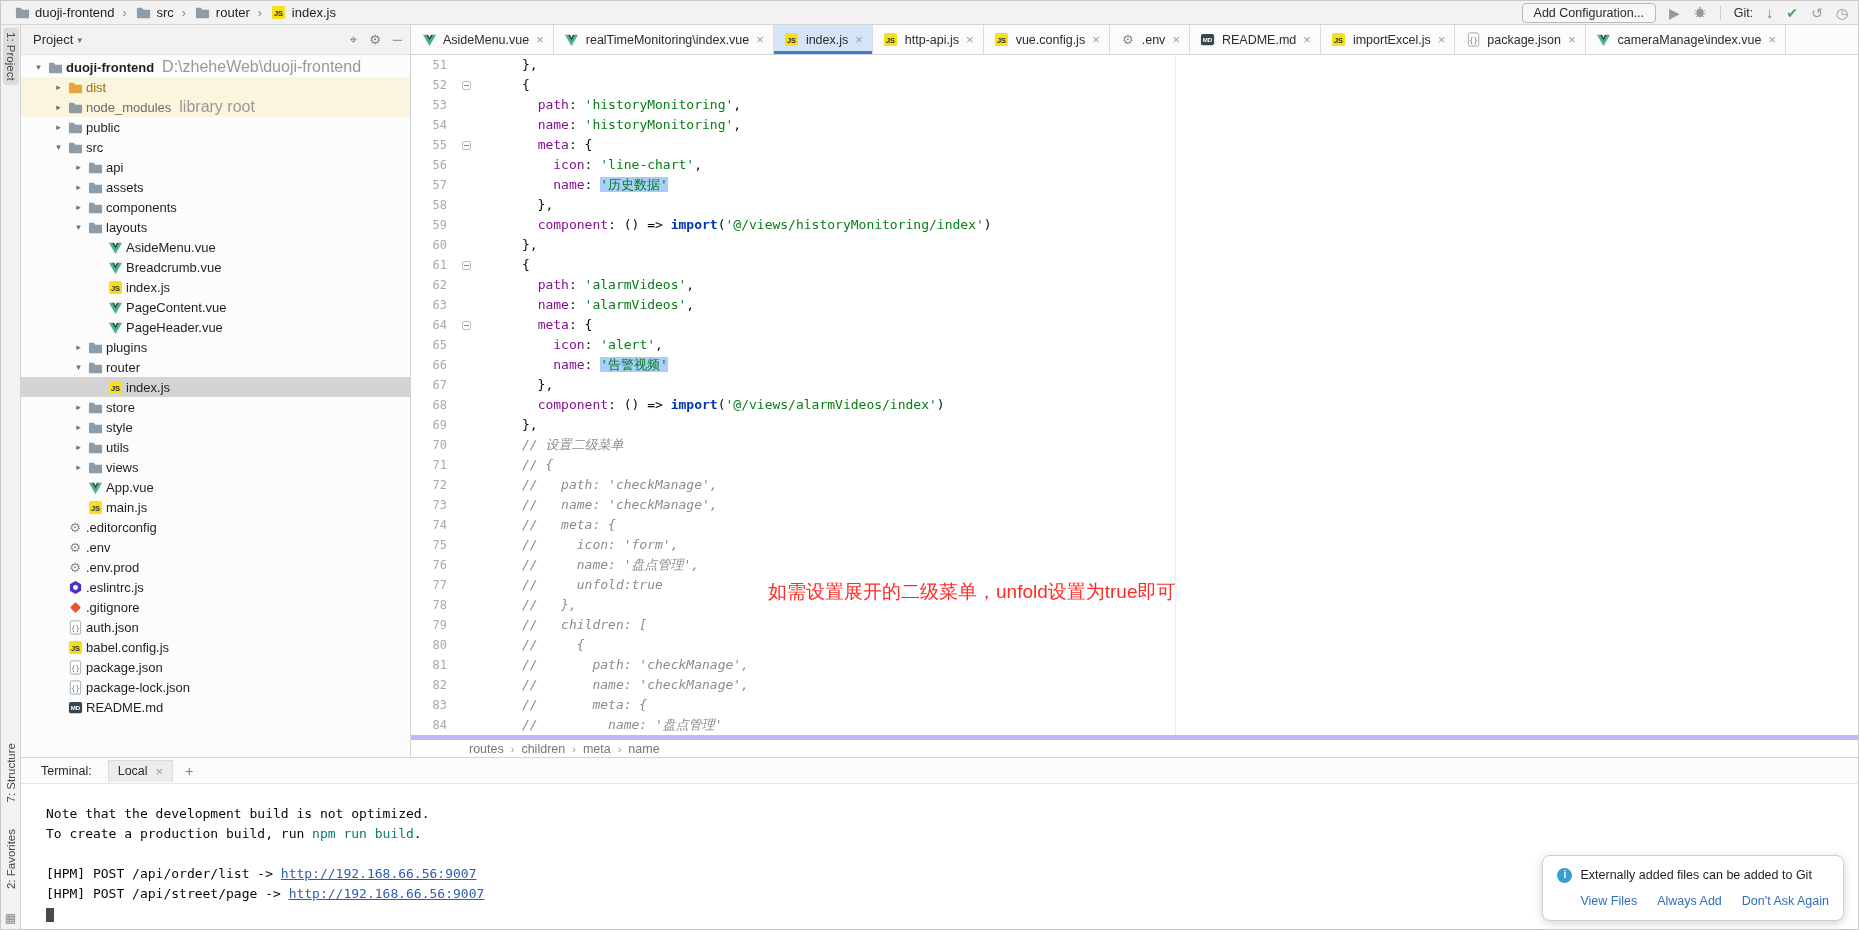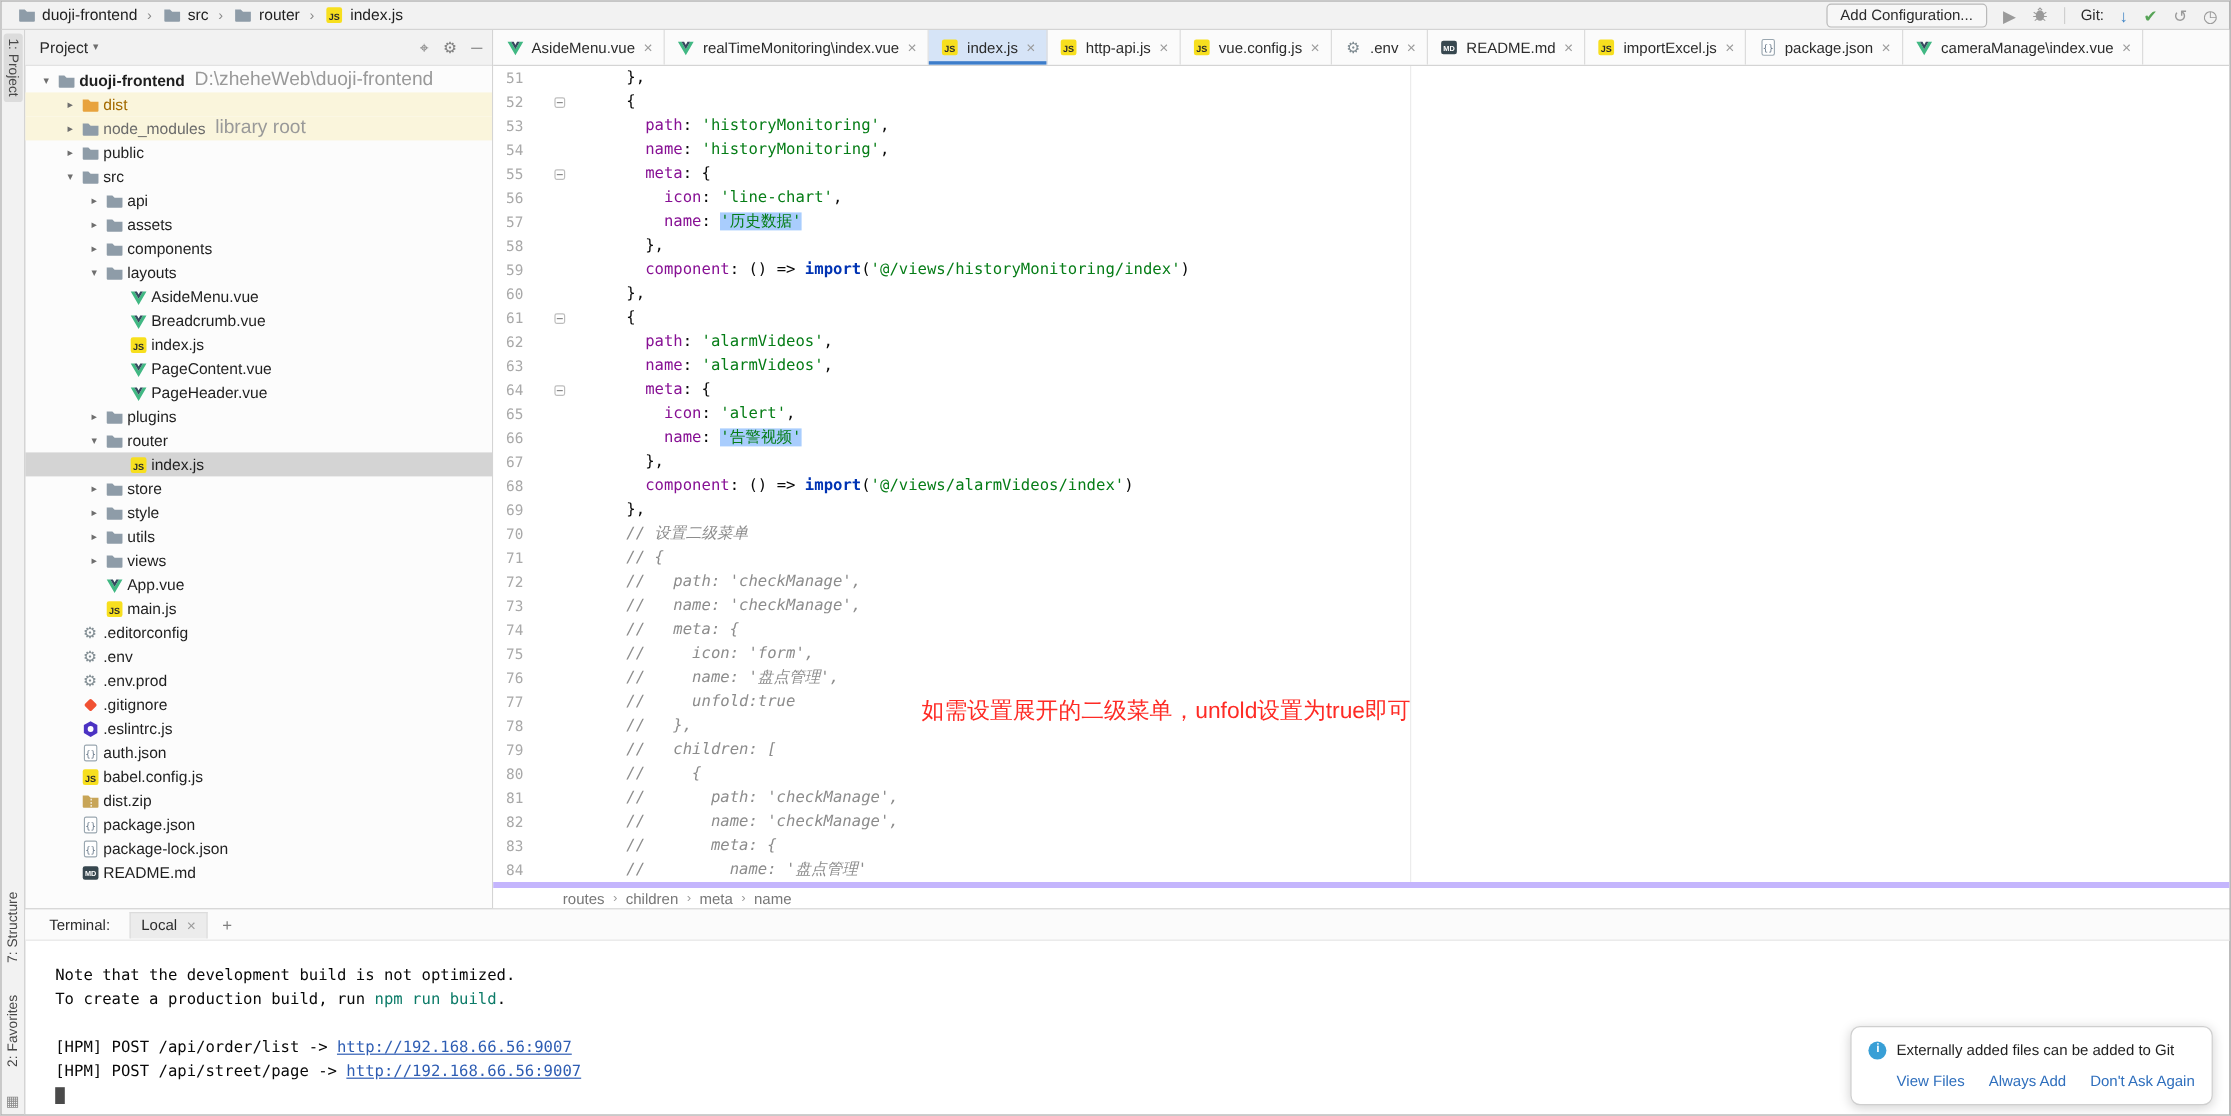"51" .ln { text-align: center -> right }
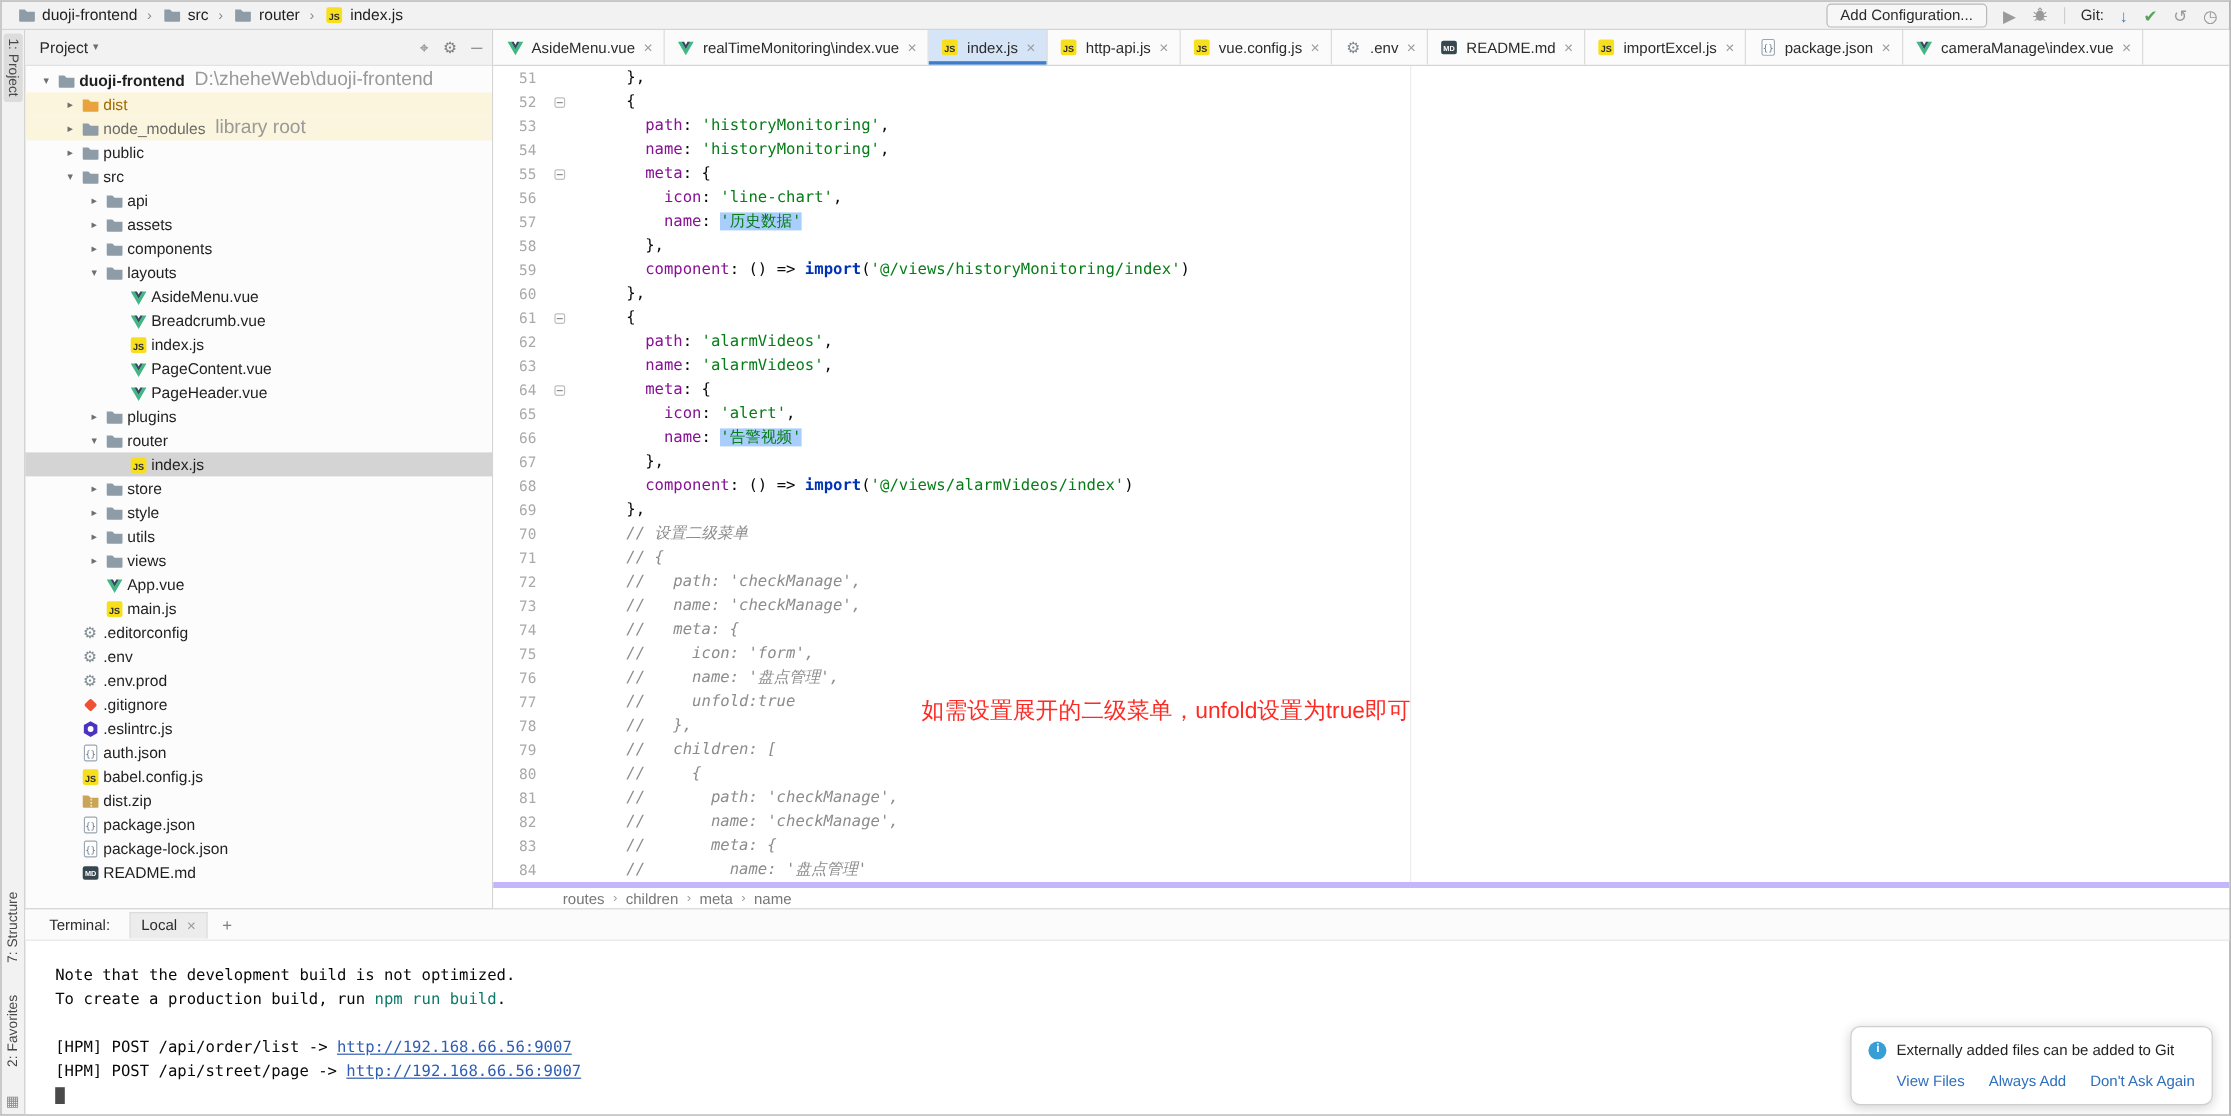".gitignore" div.tree-row { order: before ".eslintrc.js" -> after ".eslintrc.js" }
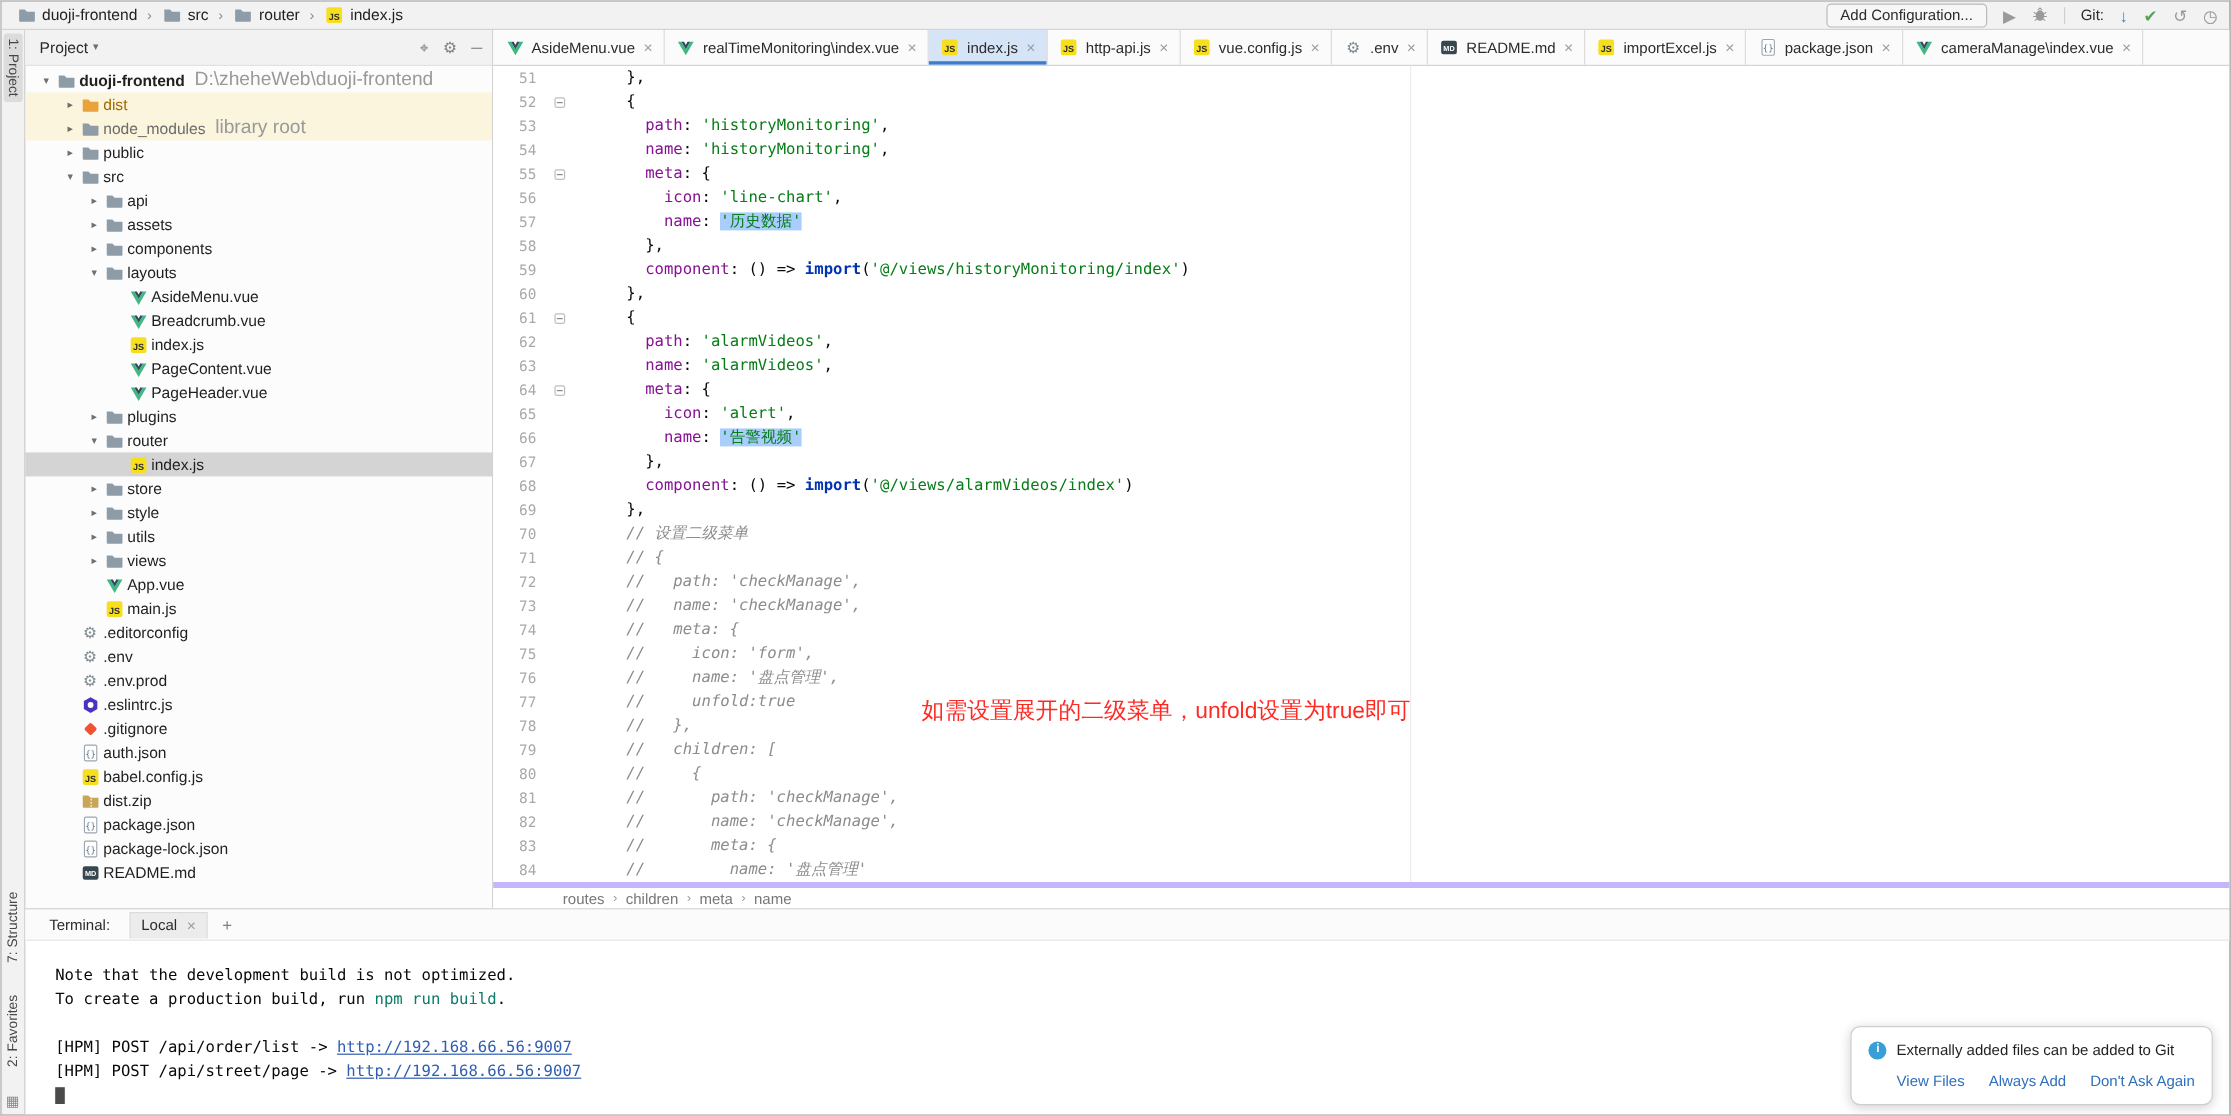"dist.zip" div.tree-row { html: <div> <span></span> <span> <svg> <path></path> <path></path> </svg> </span> <span>dist.zip</span> </div> -> none }
